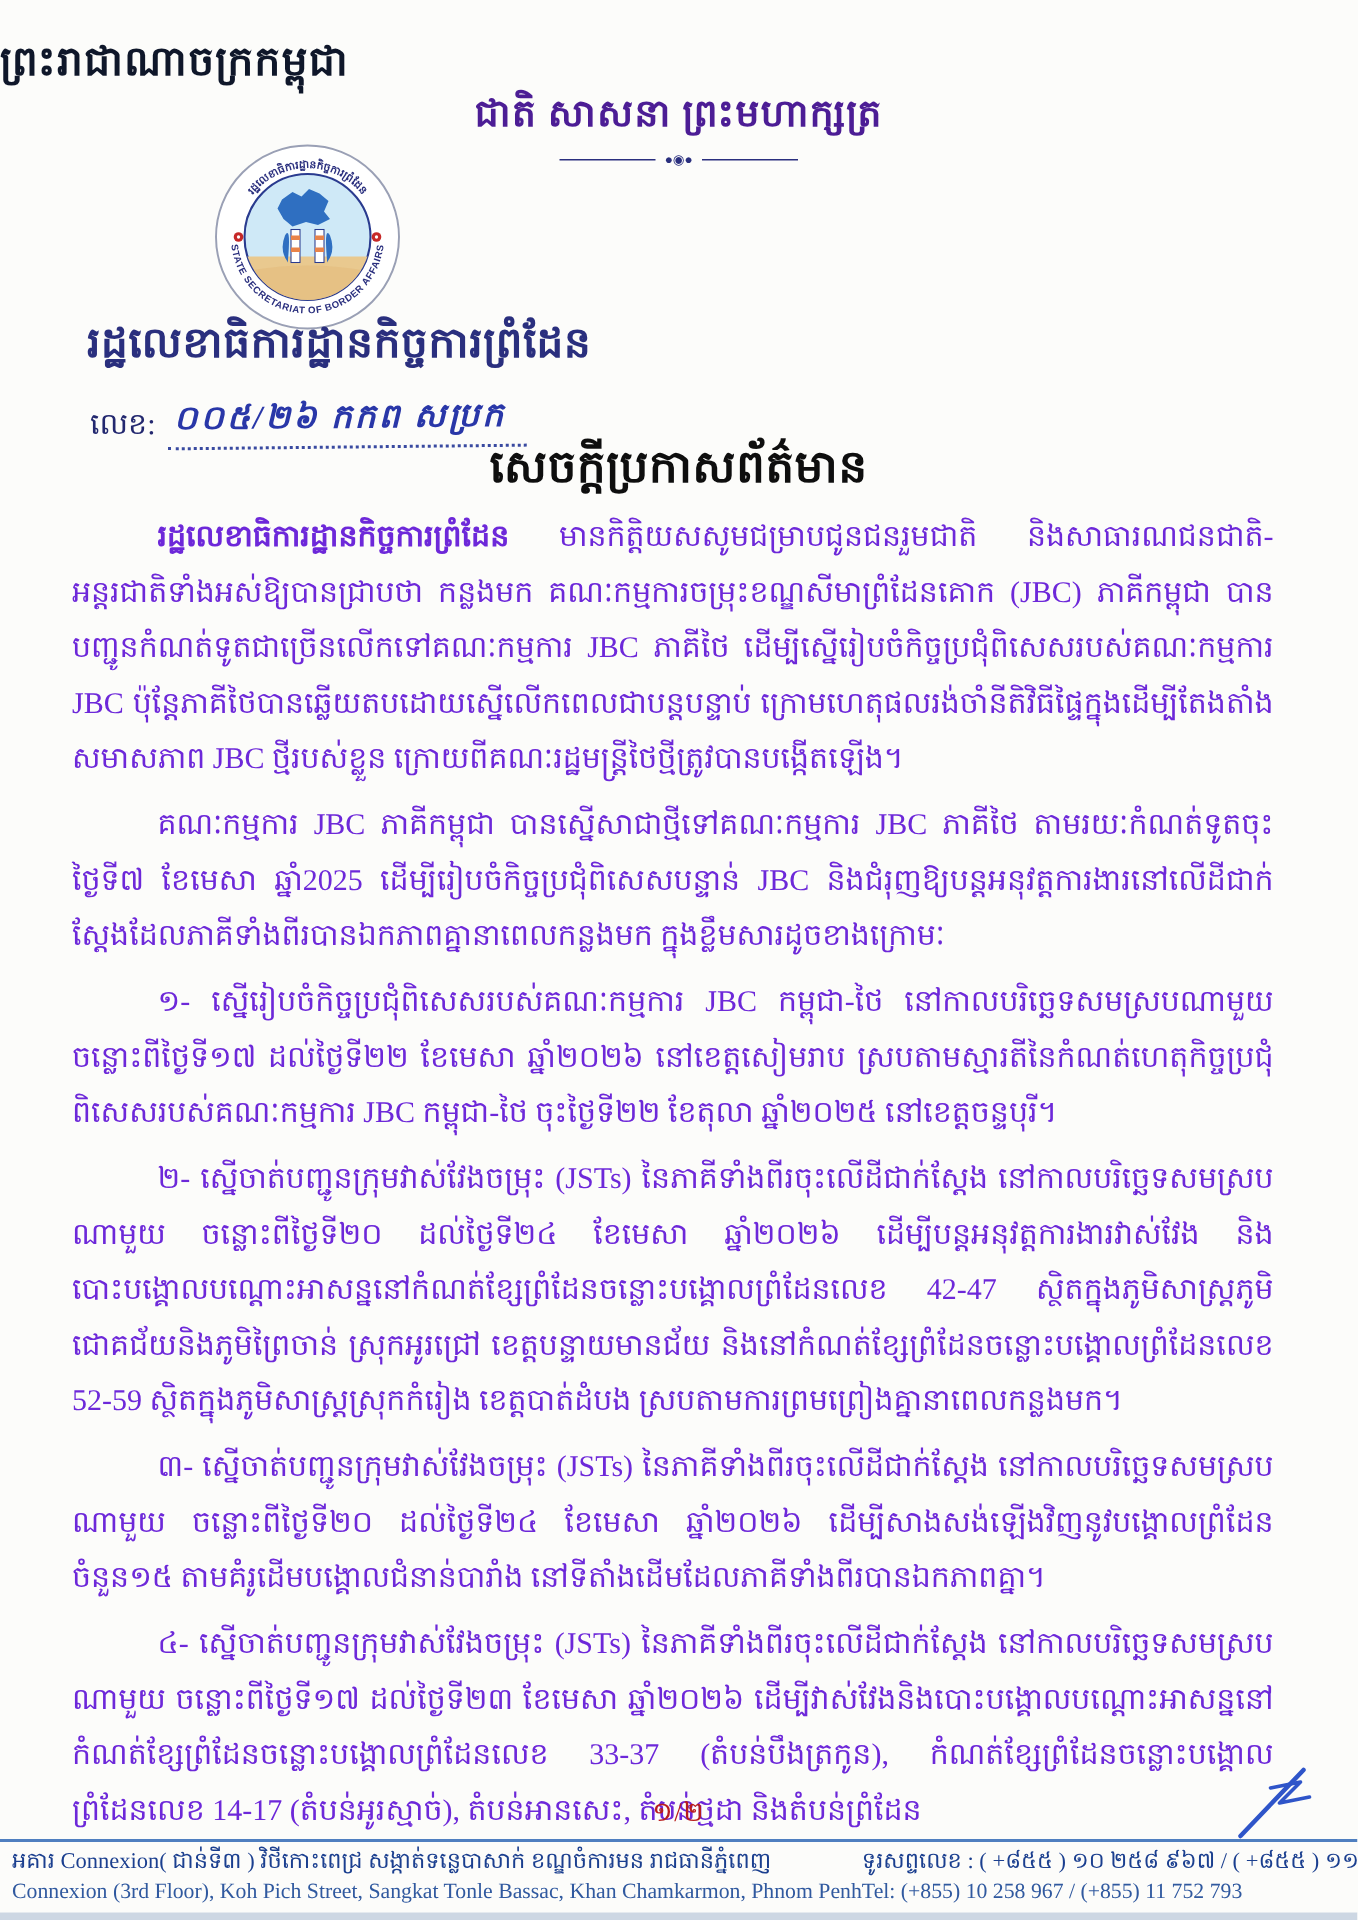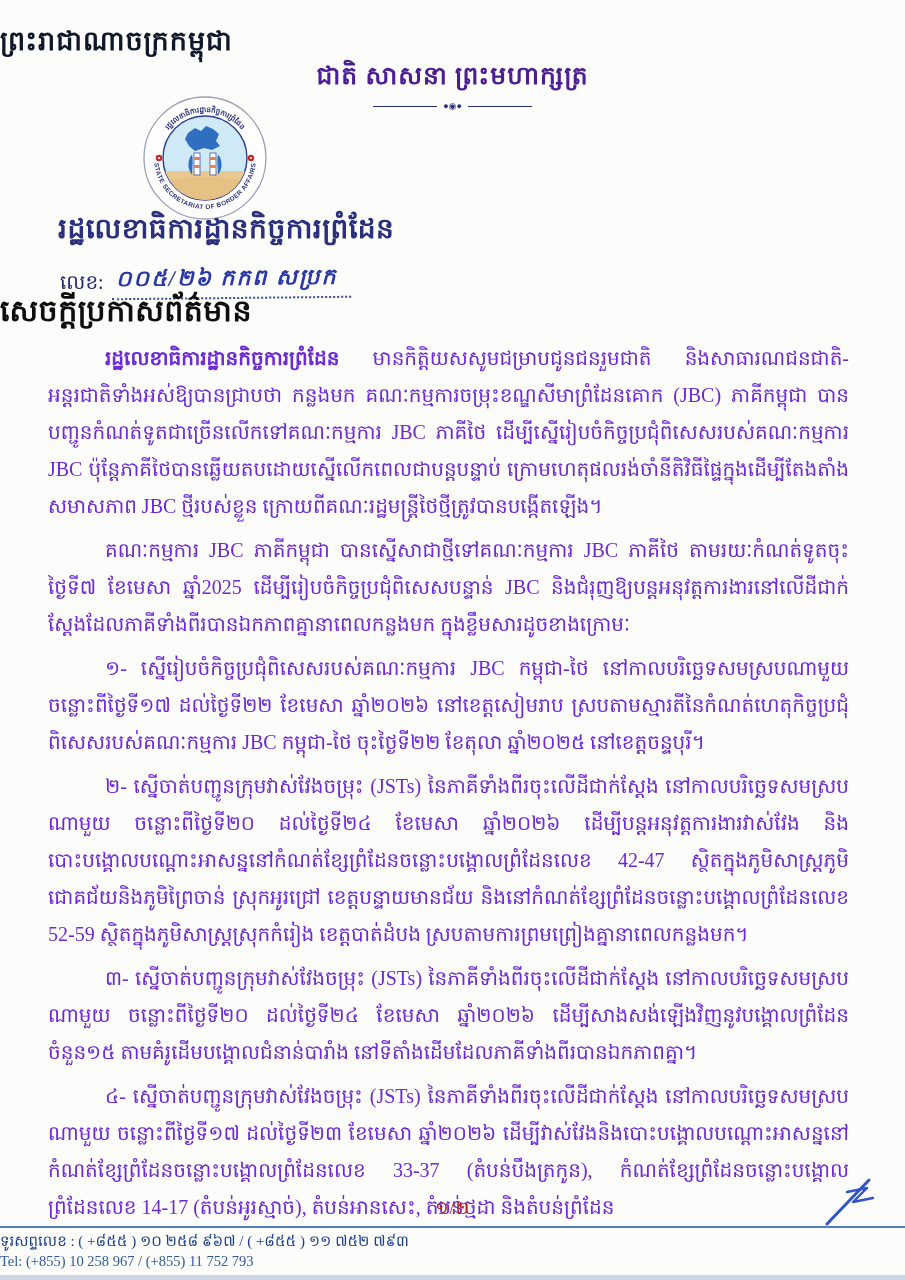"សេចក្តីប្រកាសព័ត៌មាន" .doc-title { text-align: none -> center }
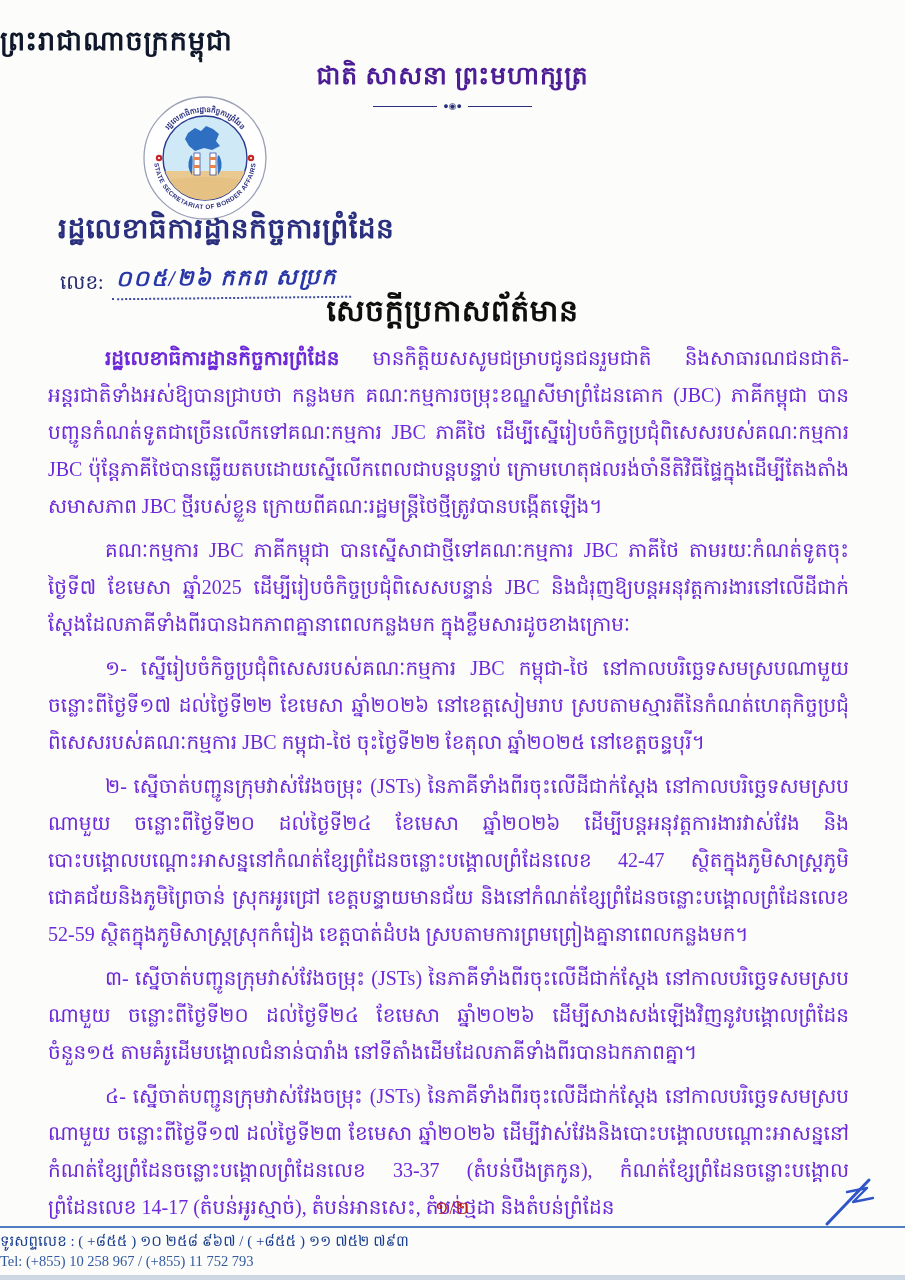"អគារ Connexion( ជាន់ទី៣ ) វិថីកោះពេជ្រ" div.col-left { html: none -> <div> <div>អគារ Connexion( ជាន់ទី៣ ) វិថីកោះពេជ្រ សង្កាត់ទន្លេបាសាក់ ខណ្ឌចំការមន រាជធានីភ្នំពេញ</div> <div>Connexion (3rd Floor), Koh Pich Street, Sangkat Tonle Bassac, Khan Chamkarmon, Phnom Penh</div> </div> }
